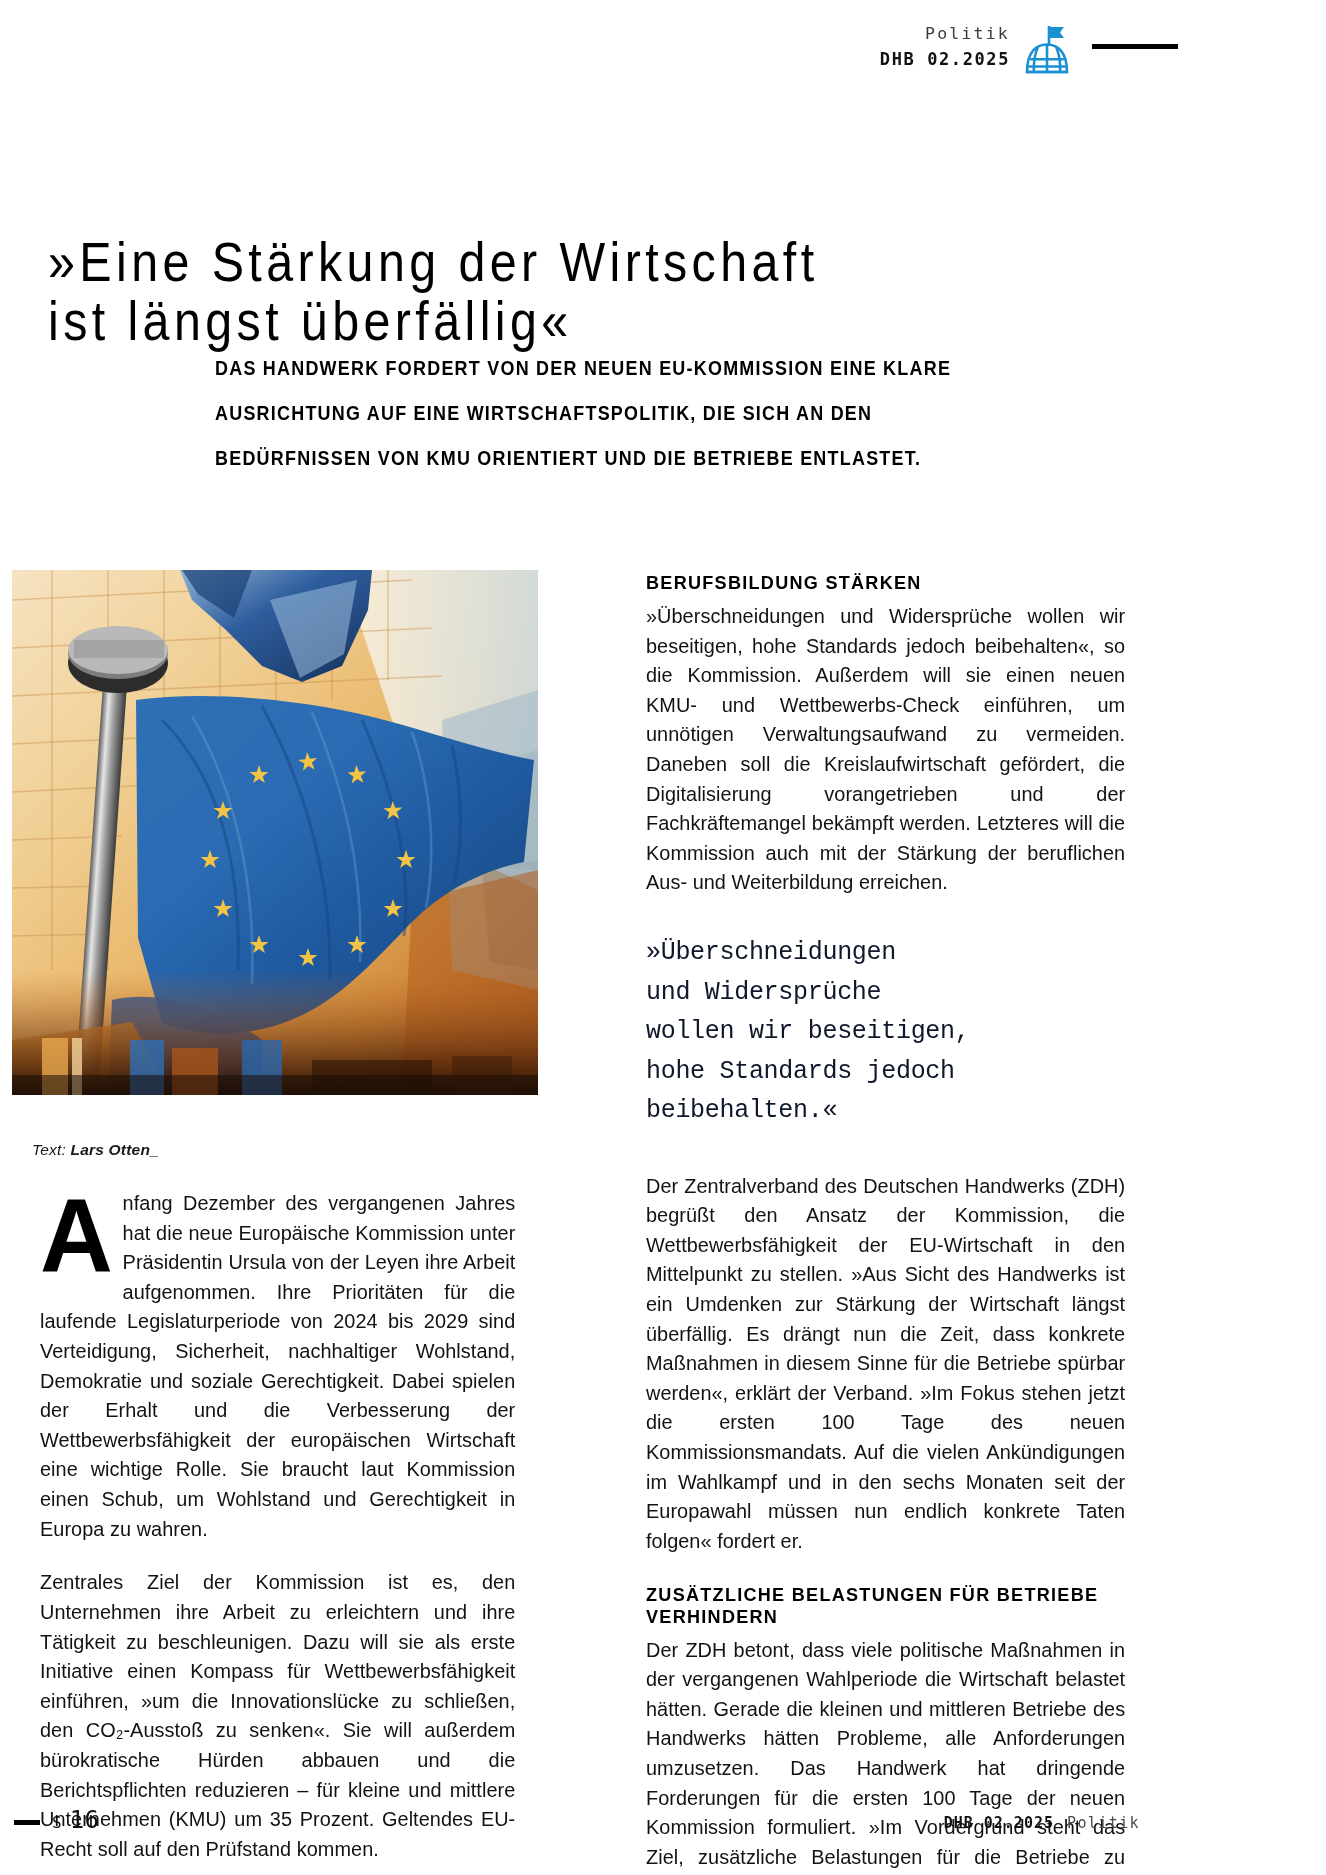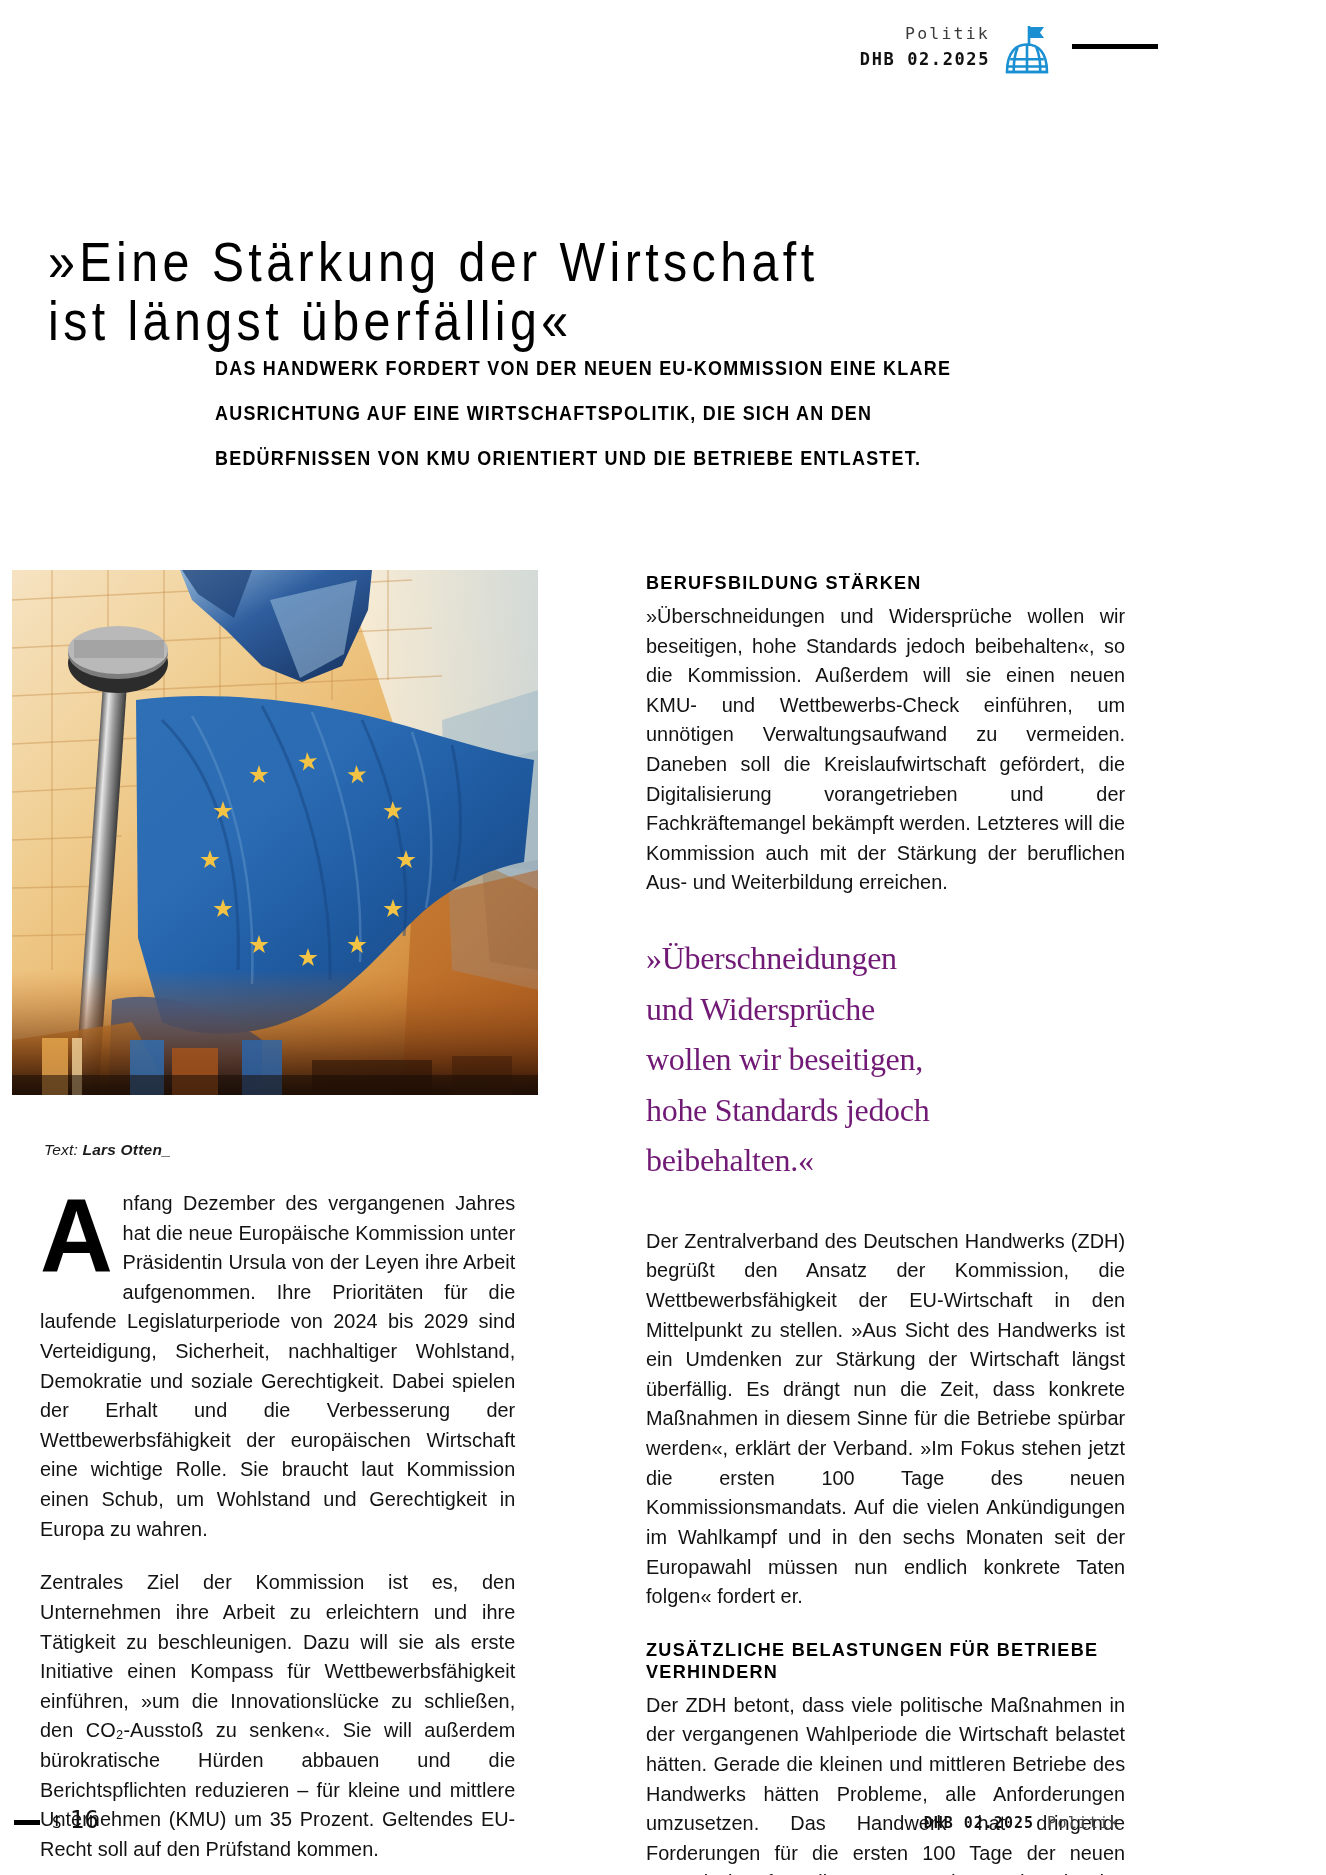"Politik" .page { padding-left: none -> 20px }
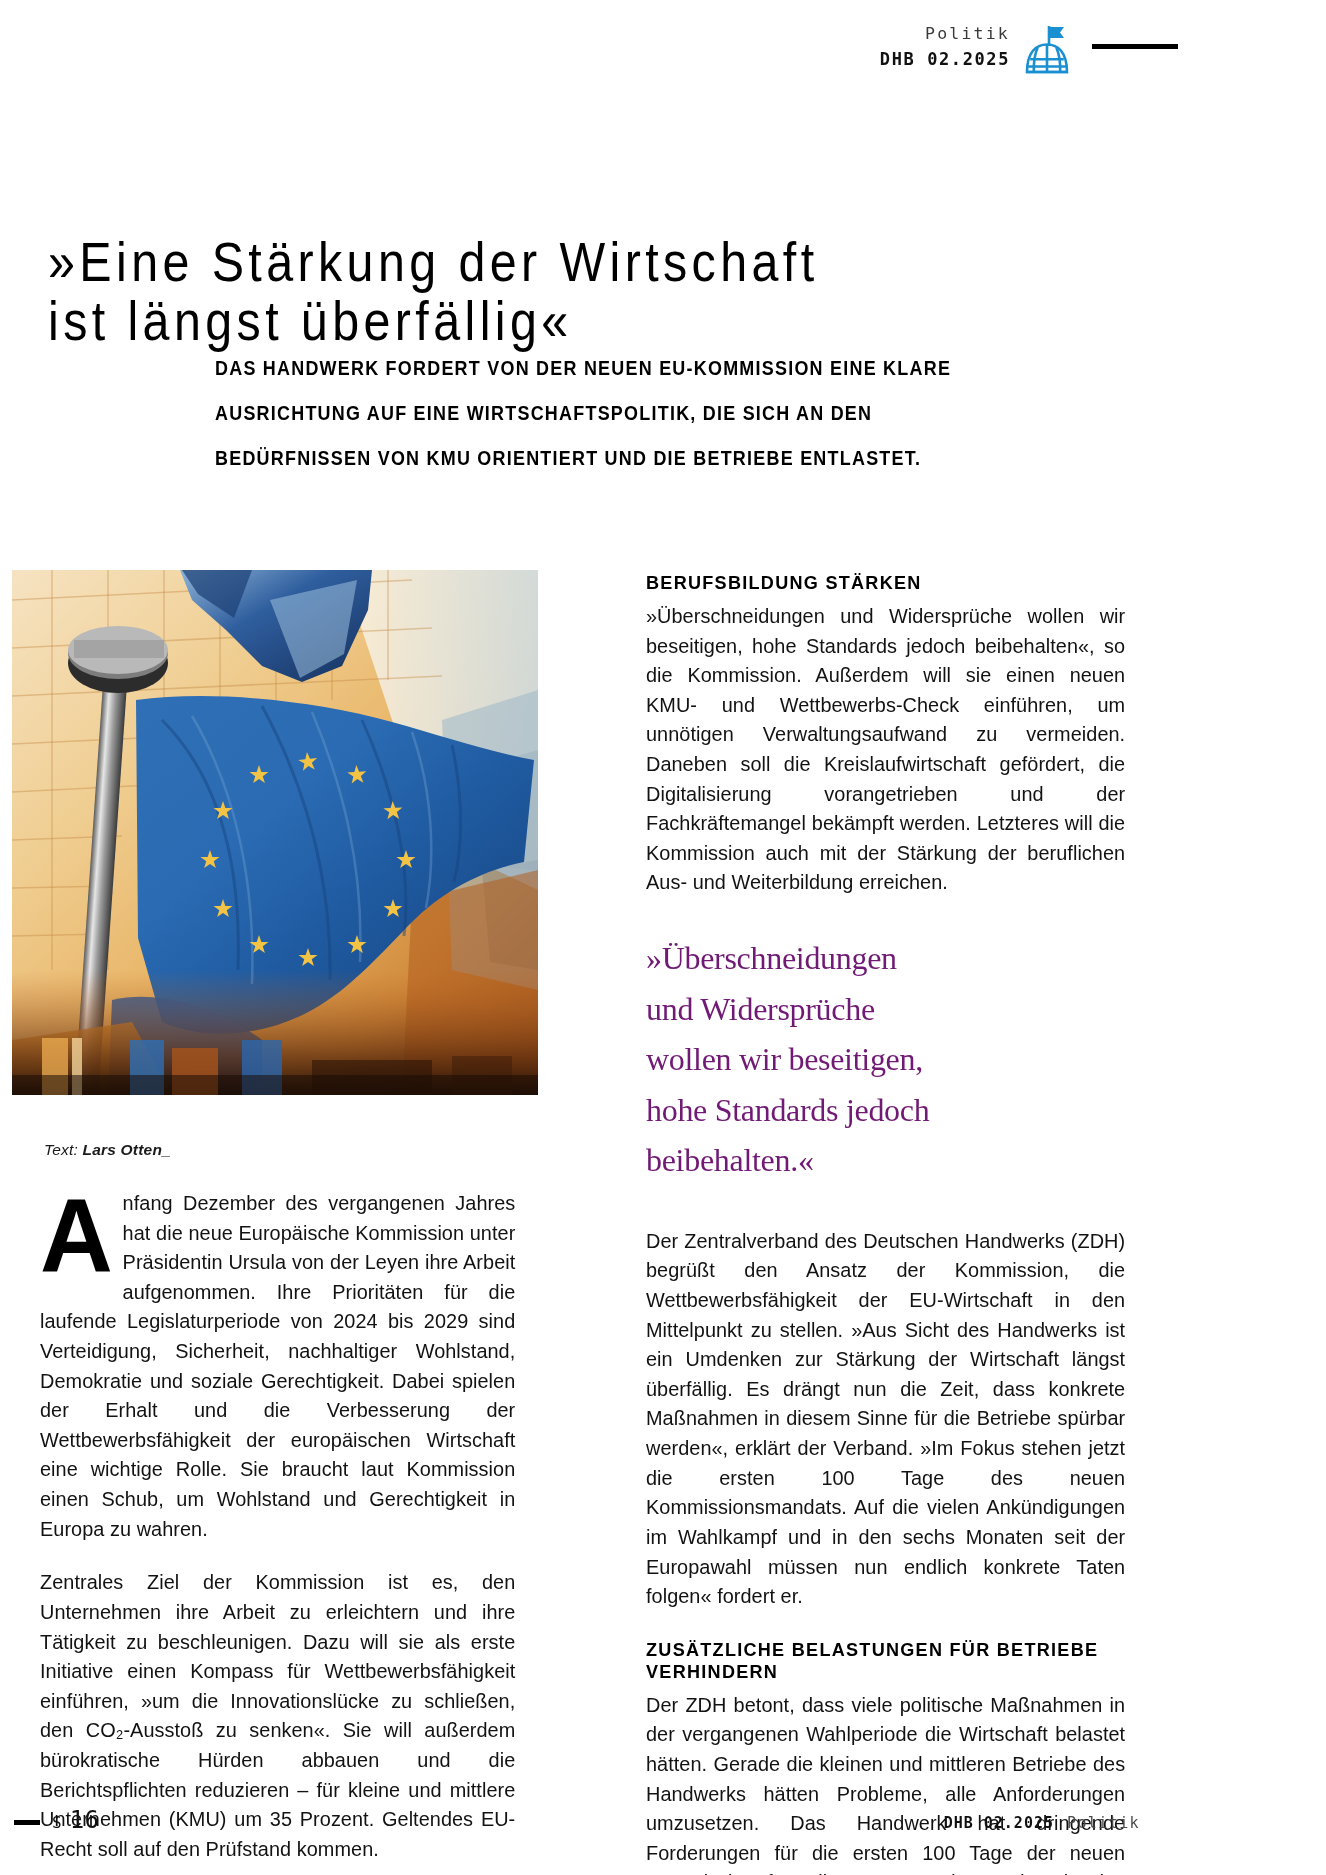"»Überschneidungen" .pullquote { color: #701a75 -> #0f172a; font-family: Liberation Serif, serif -> Liberation Mono, monospace; font-size: 32px -> 25px }
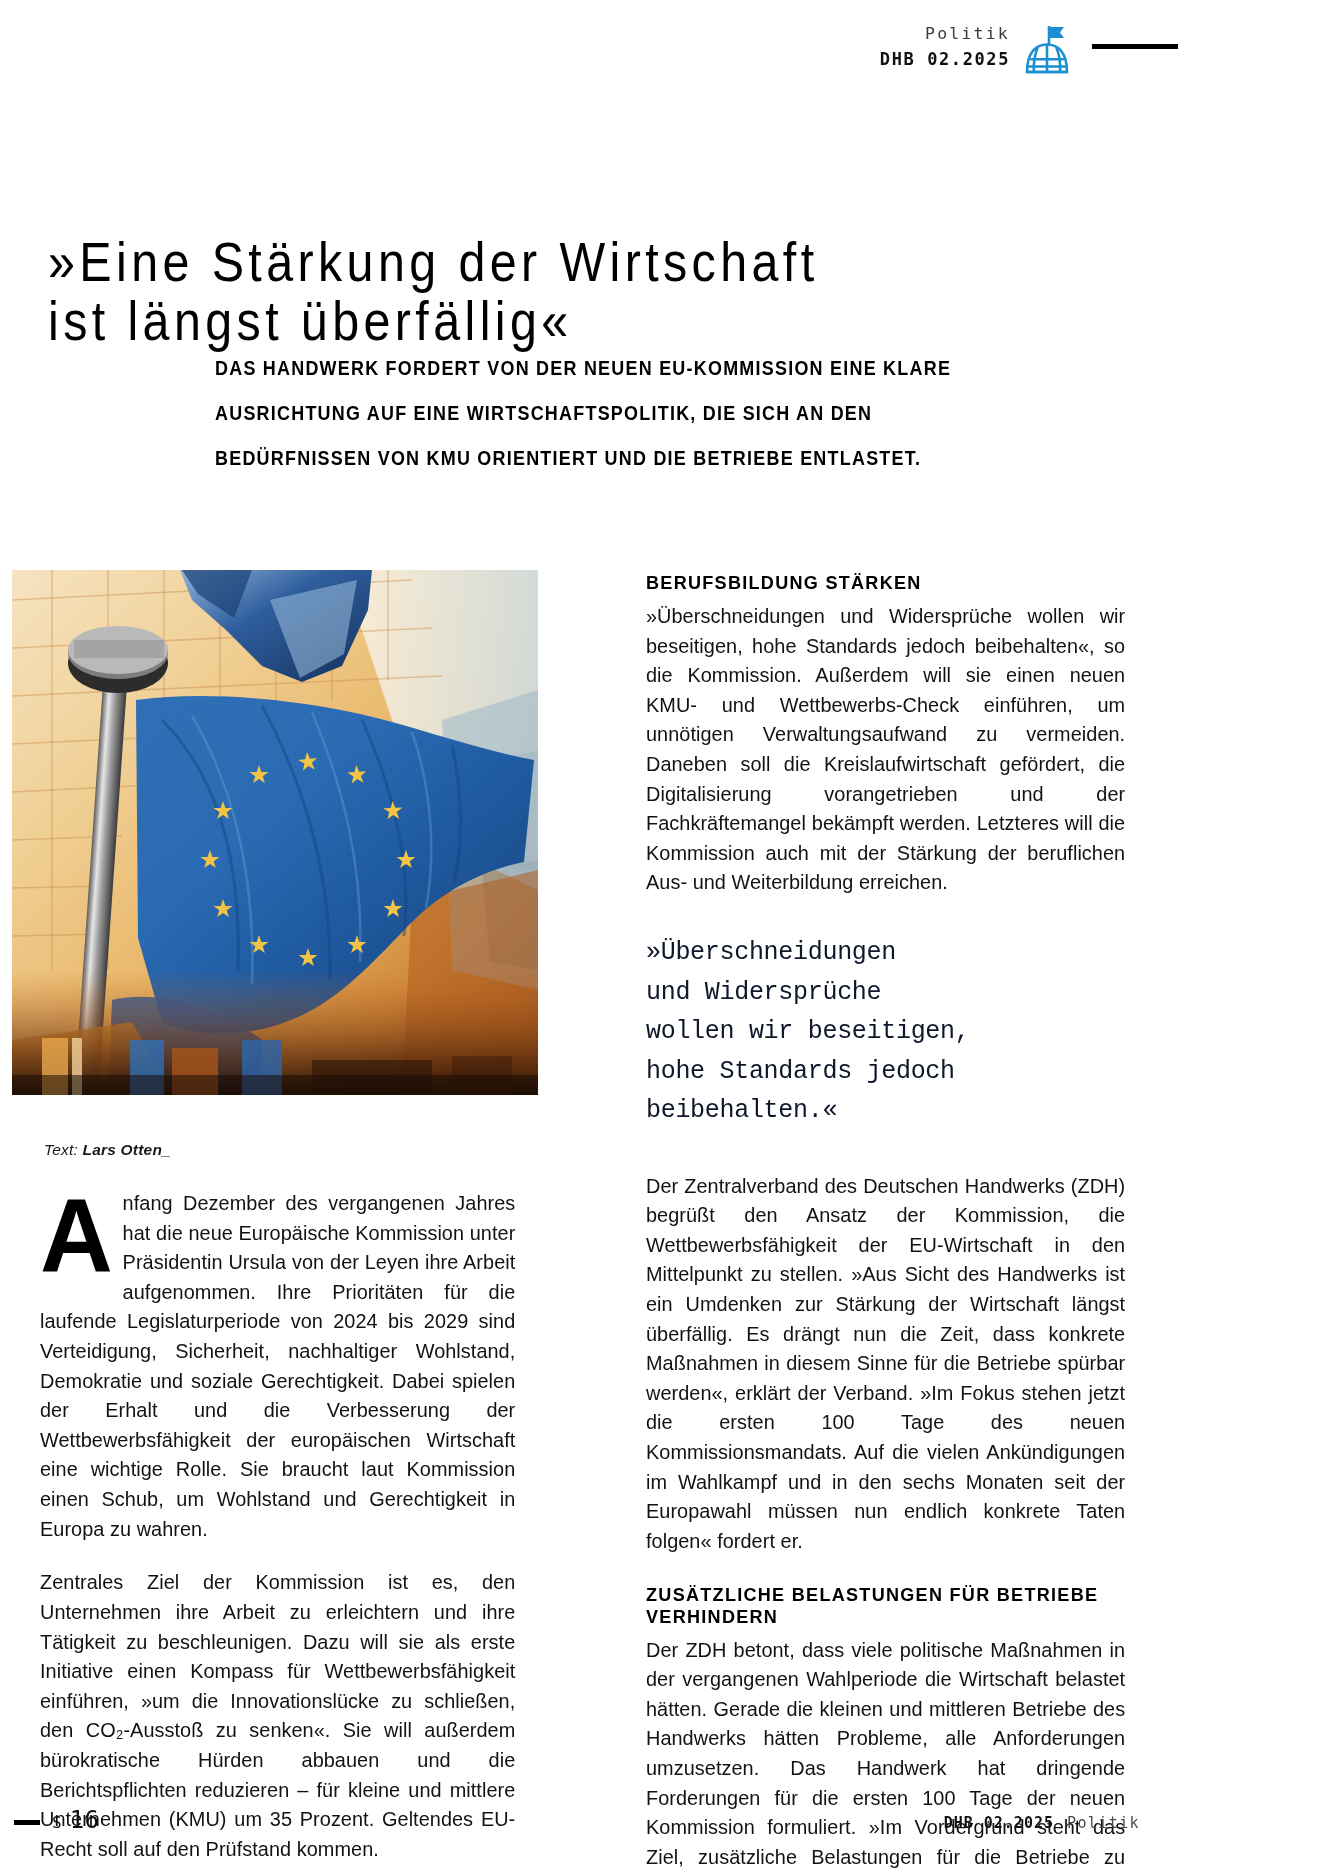"Text: Lars Otten_" .credit { left: 44px -> 32px }
